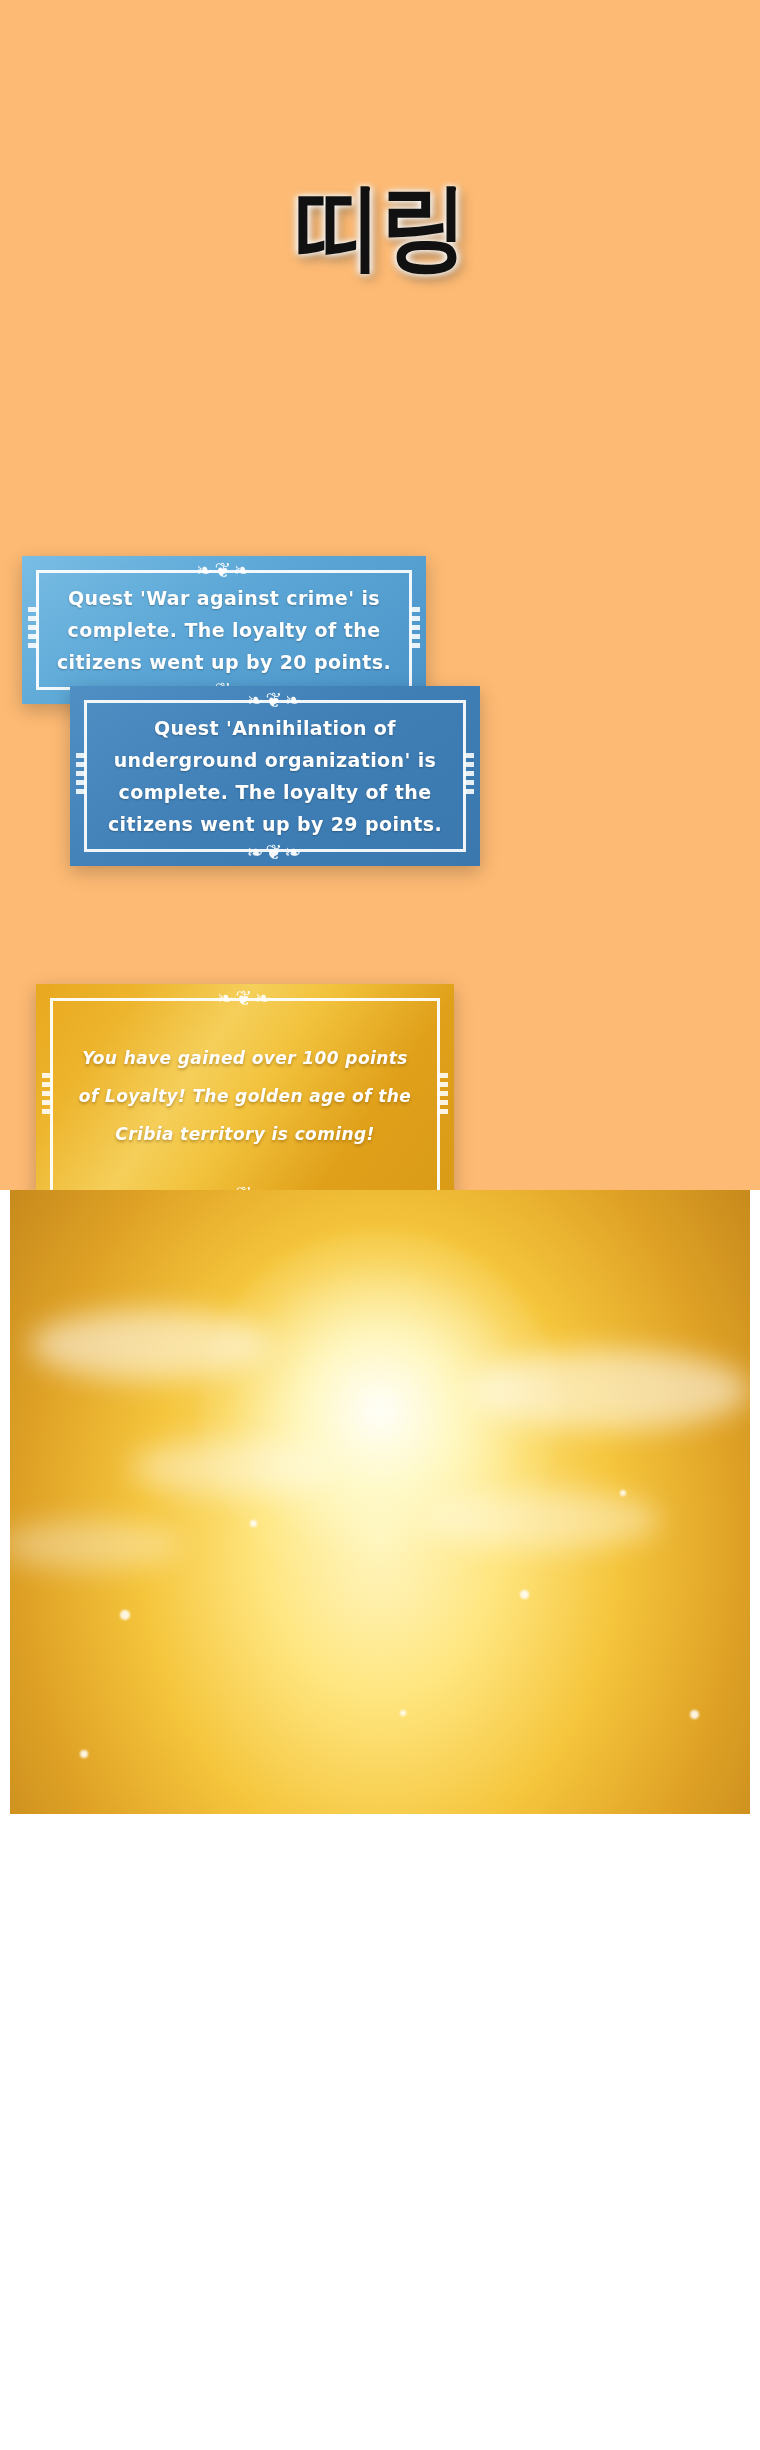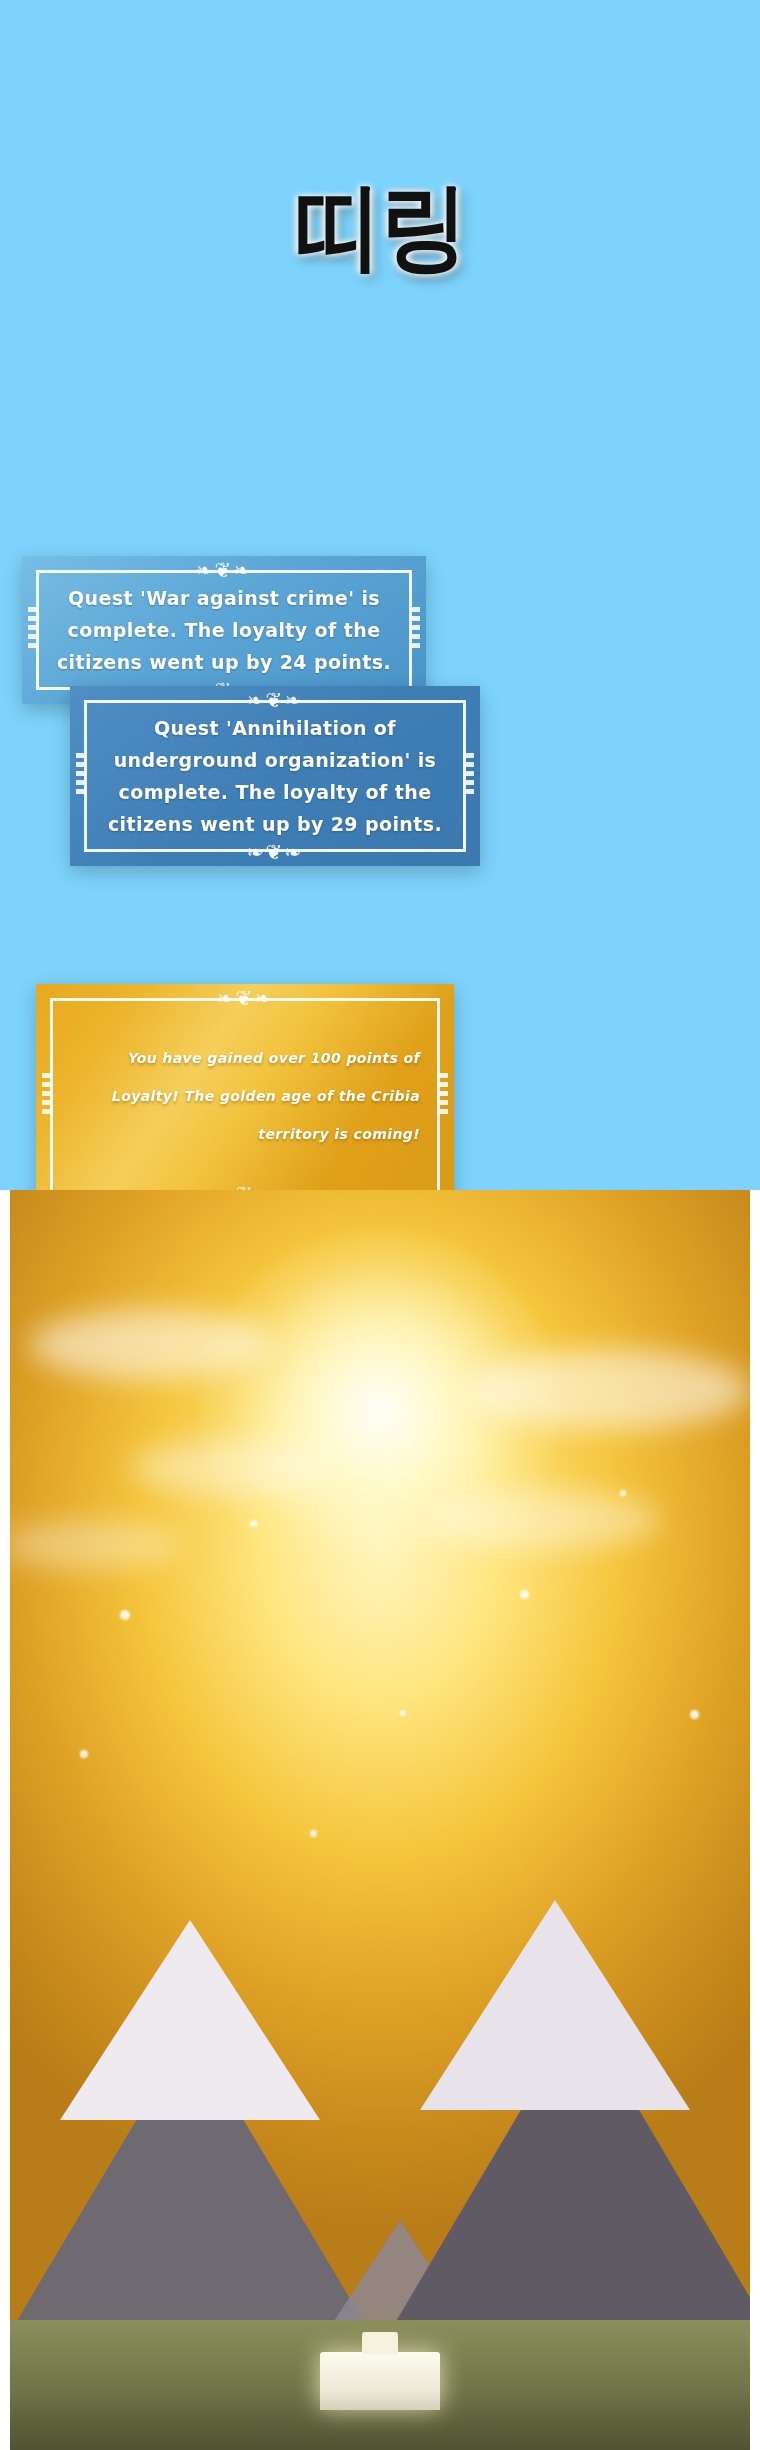"띠링" .page { background: #7dd3fc -> #fdba74; height: 2450px -> 1814px }
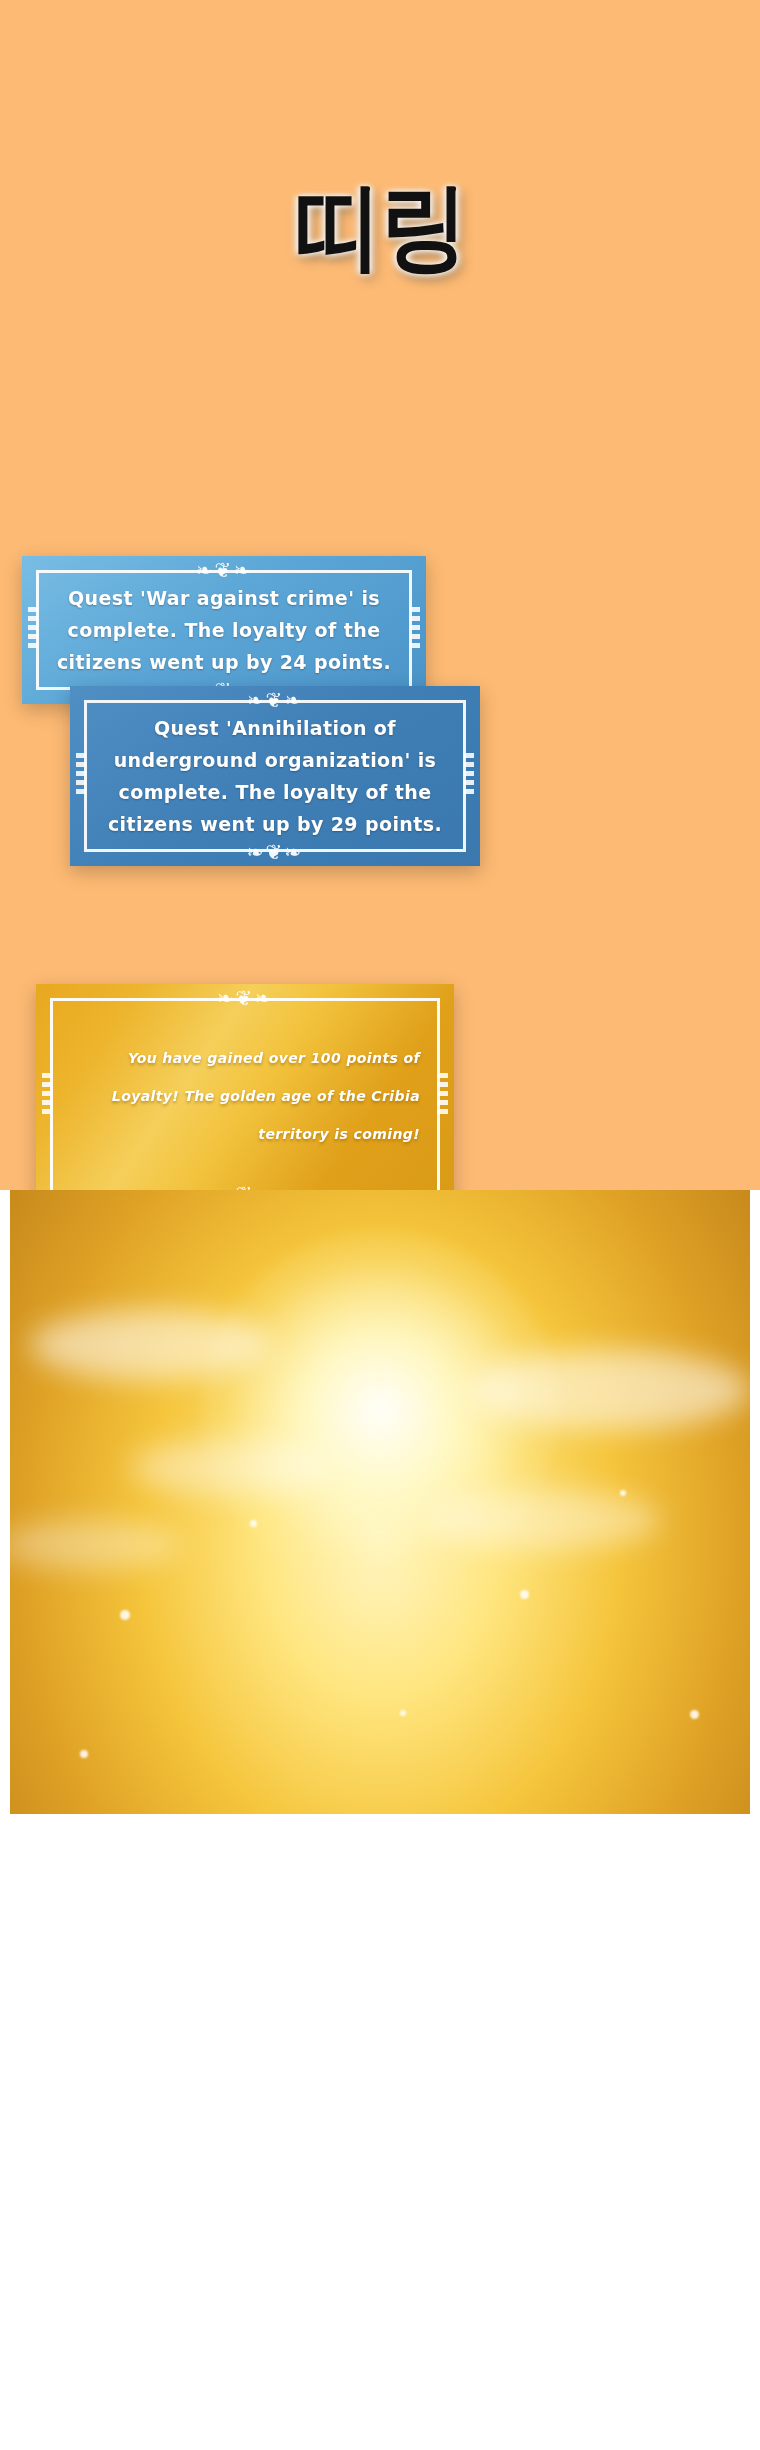"Quest 'War against crime' is" div.msg { text: 24 -> 20 }
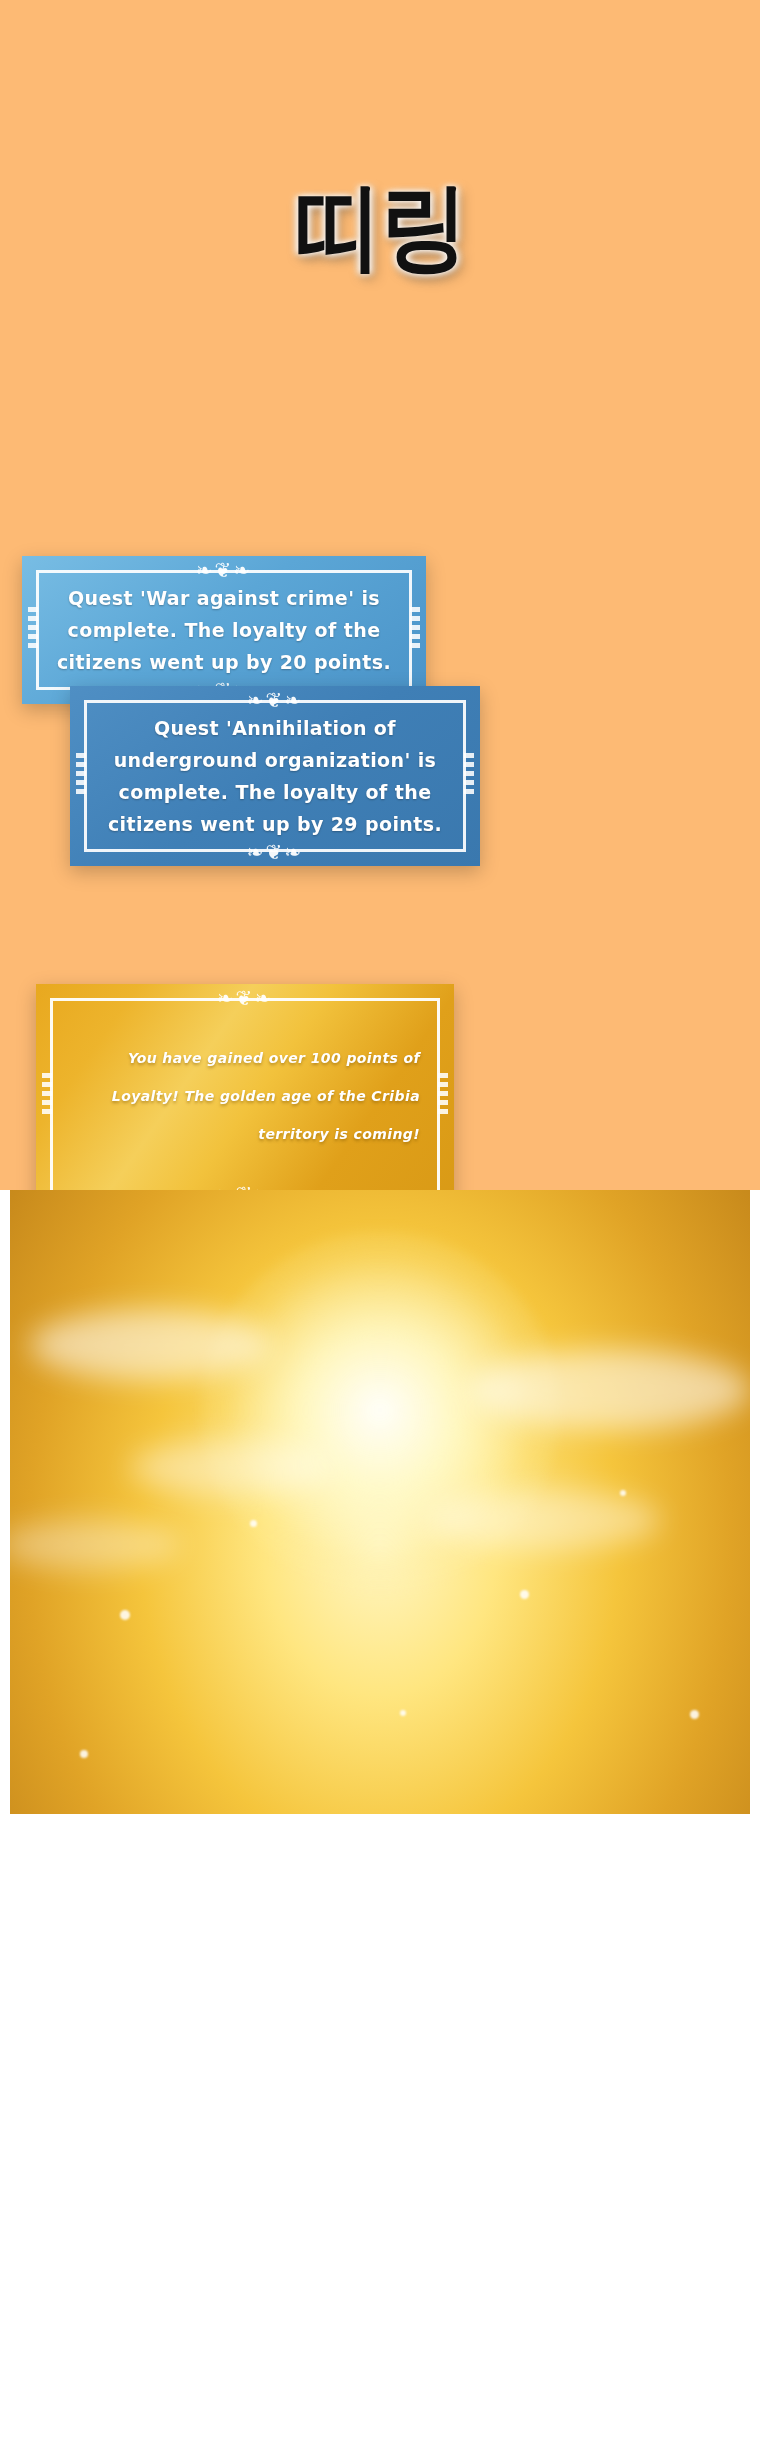"You have gained over 100" #box-reward .msg { font-size: 14px -> 17px; text-align: right -> none }
